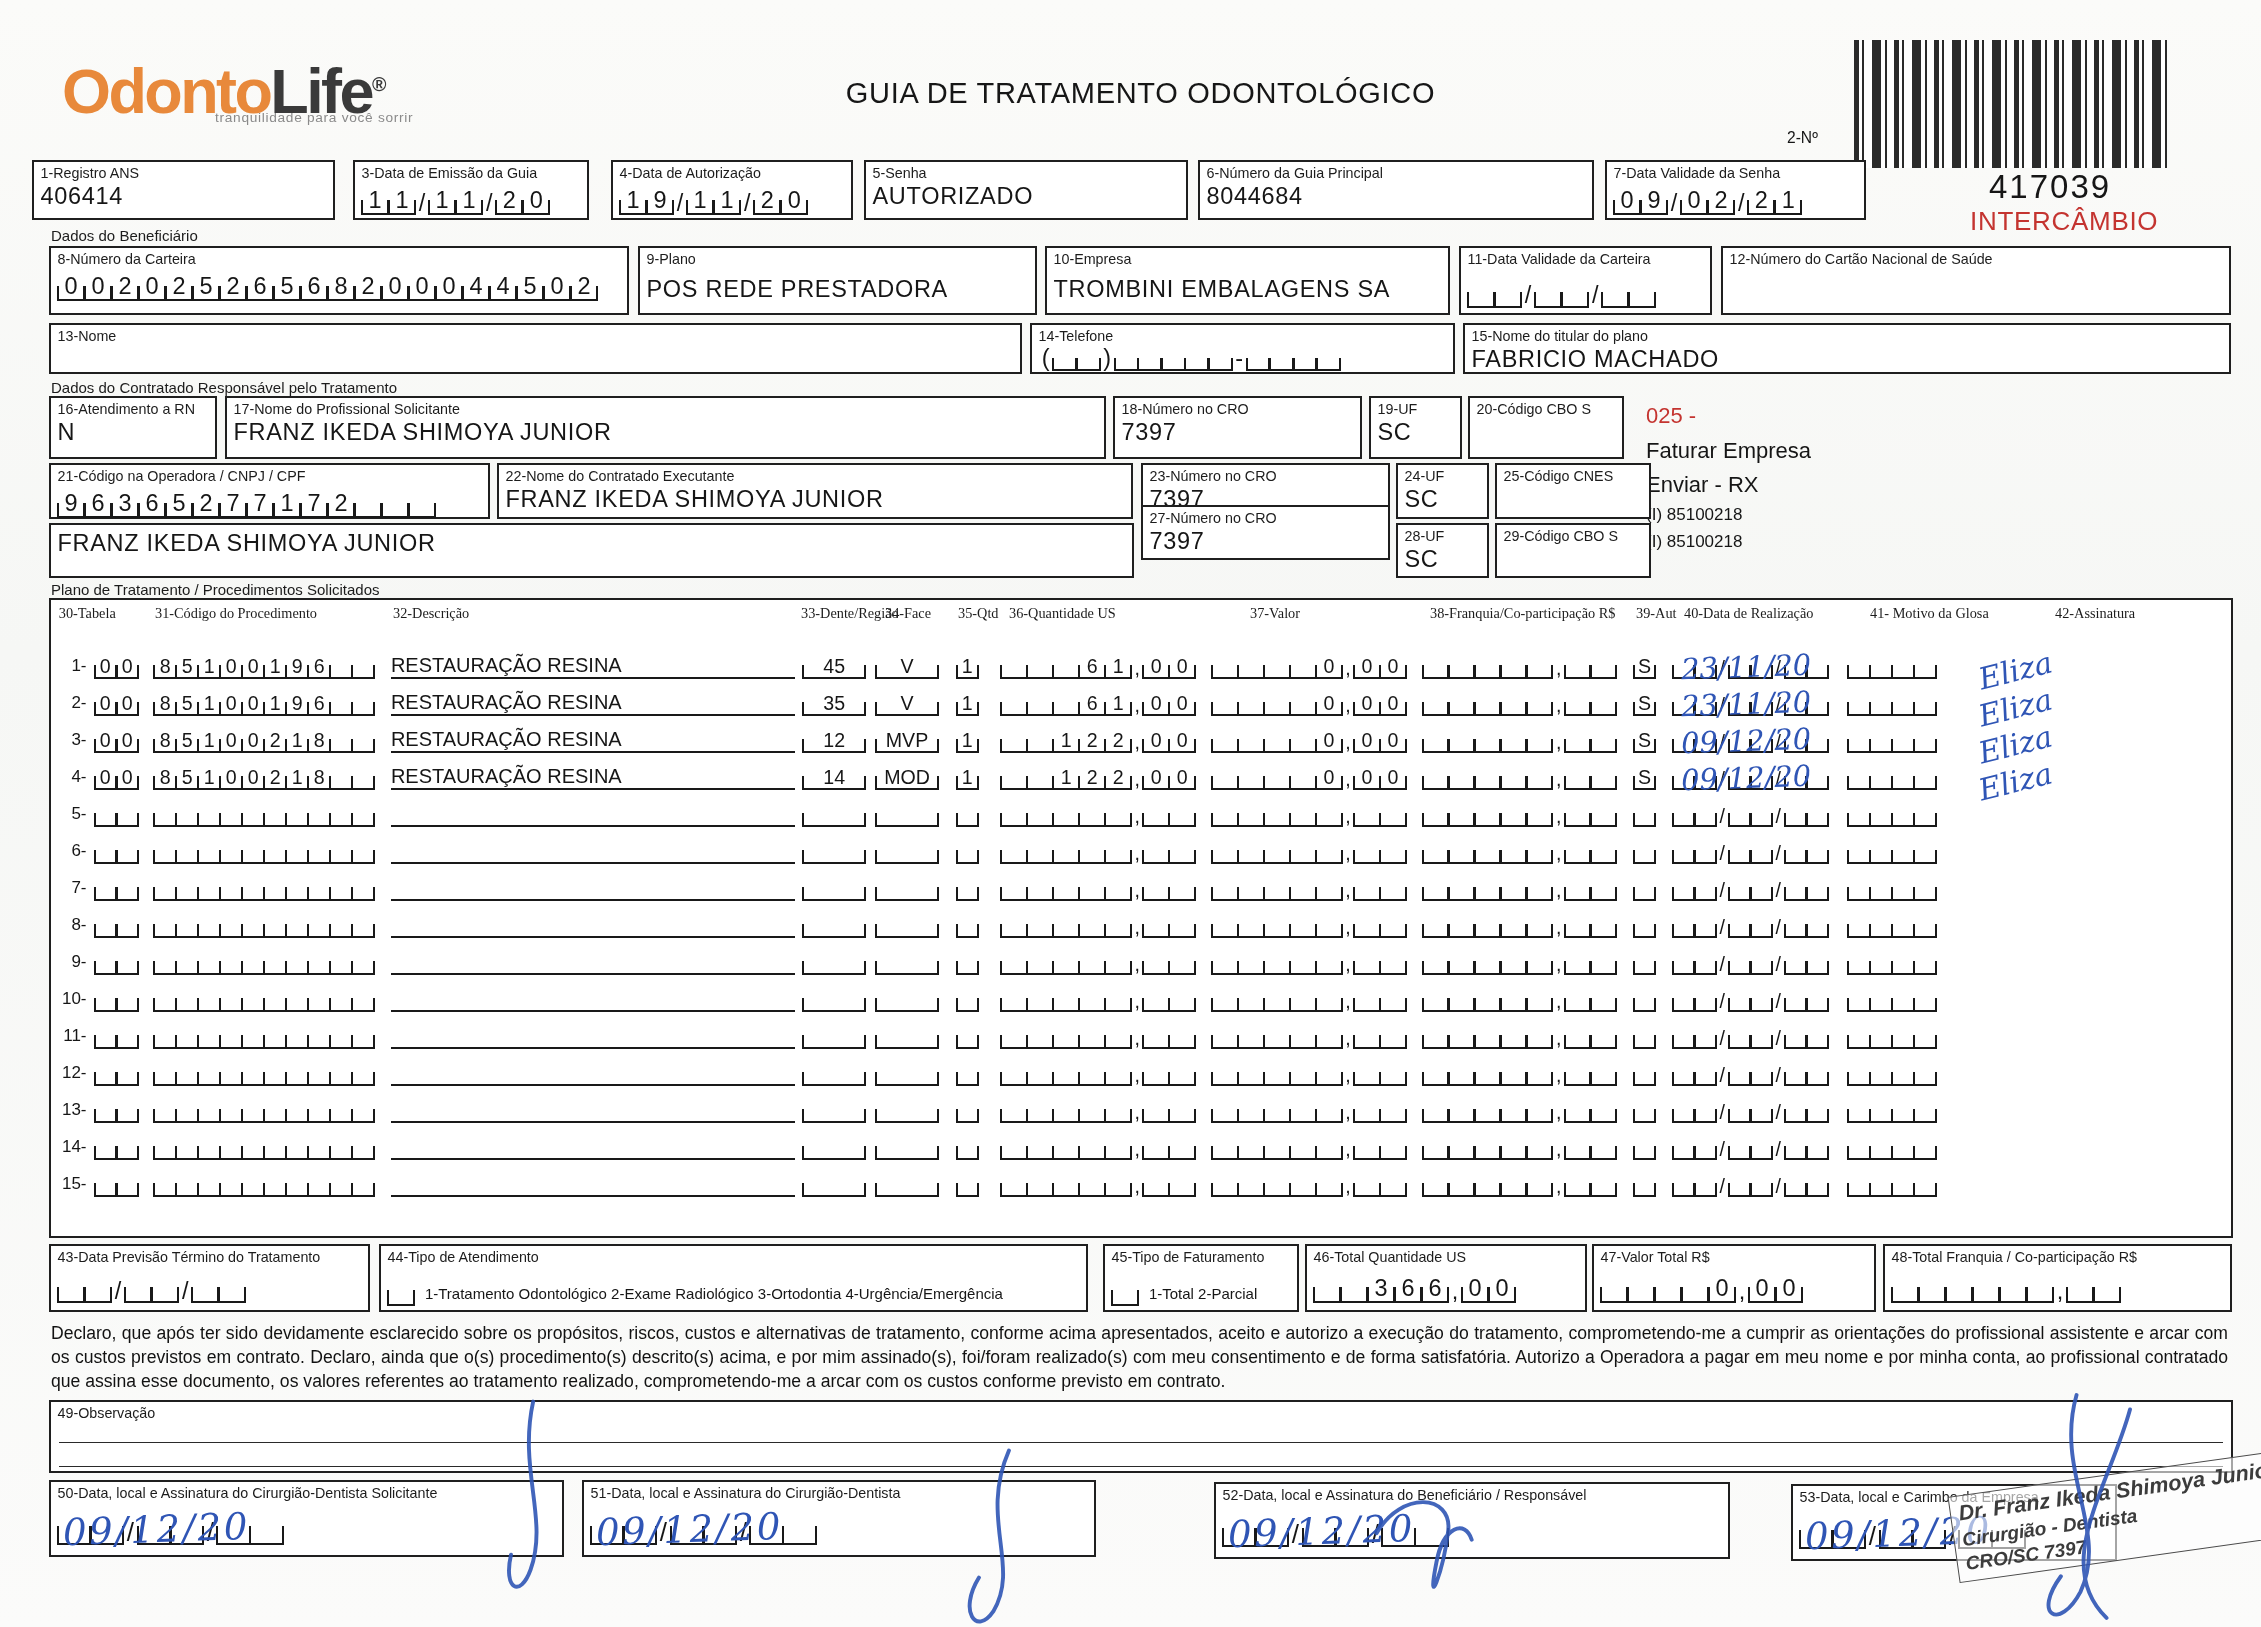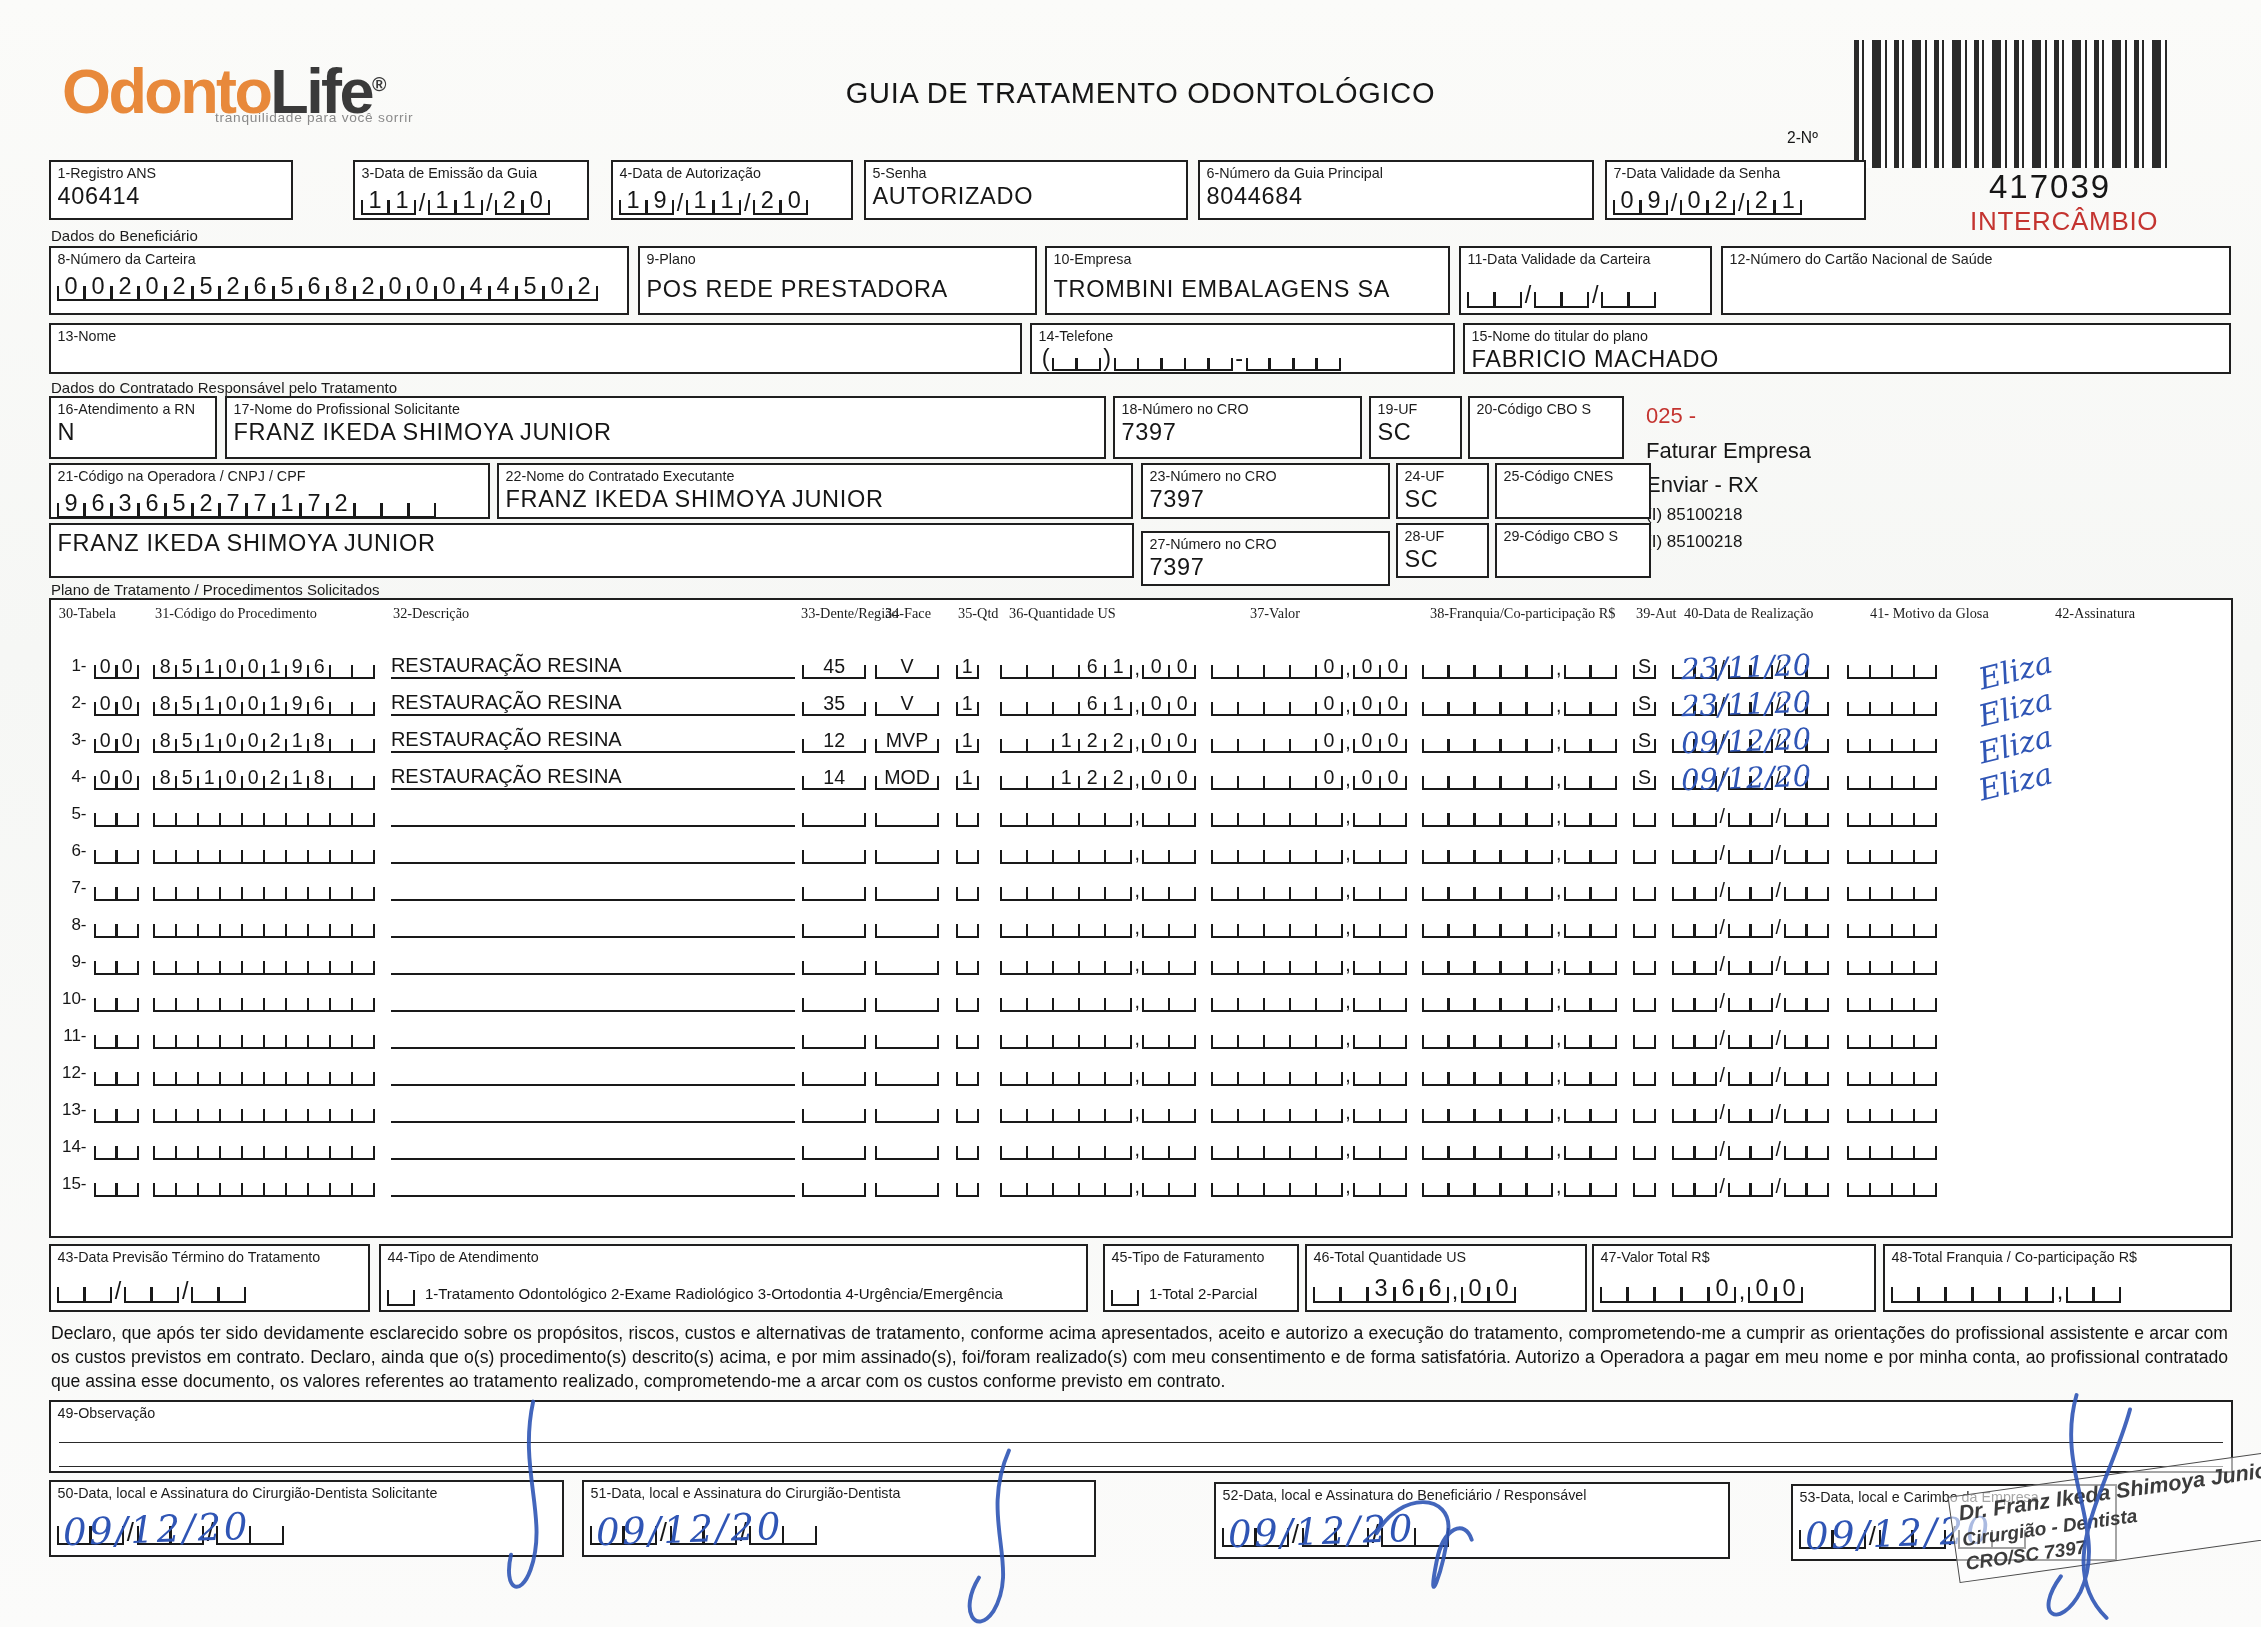"1-Registro ANS" div.fbox { left: 49px -> 32px; width: 244px -> 303px }
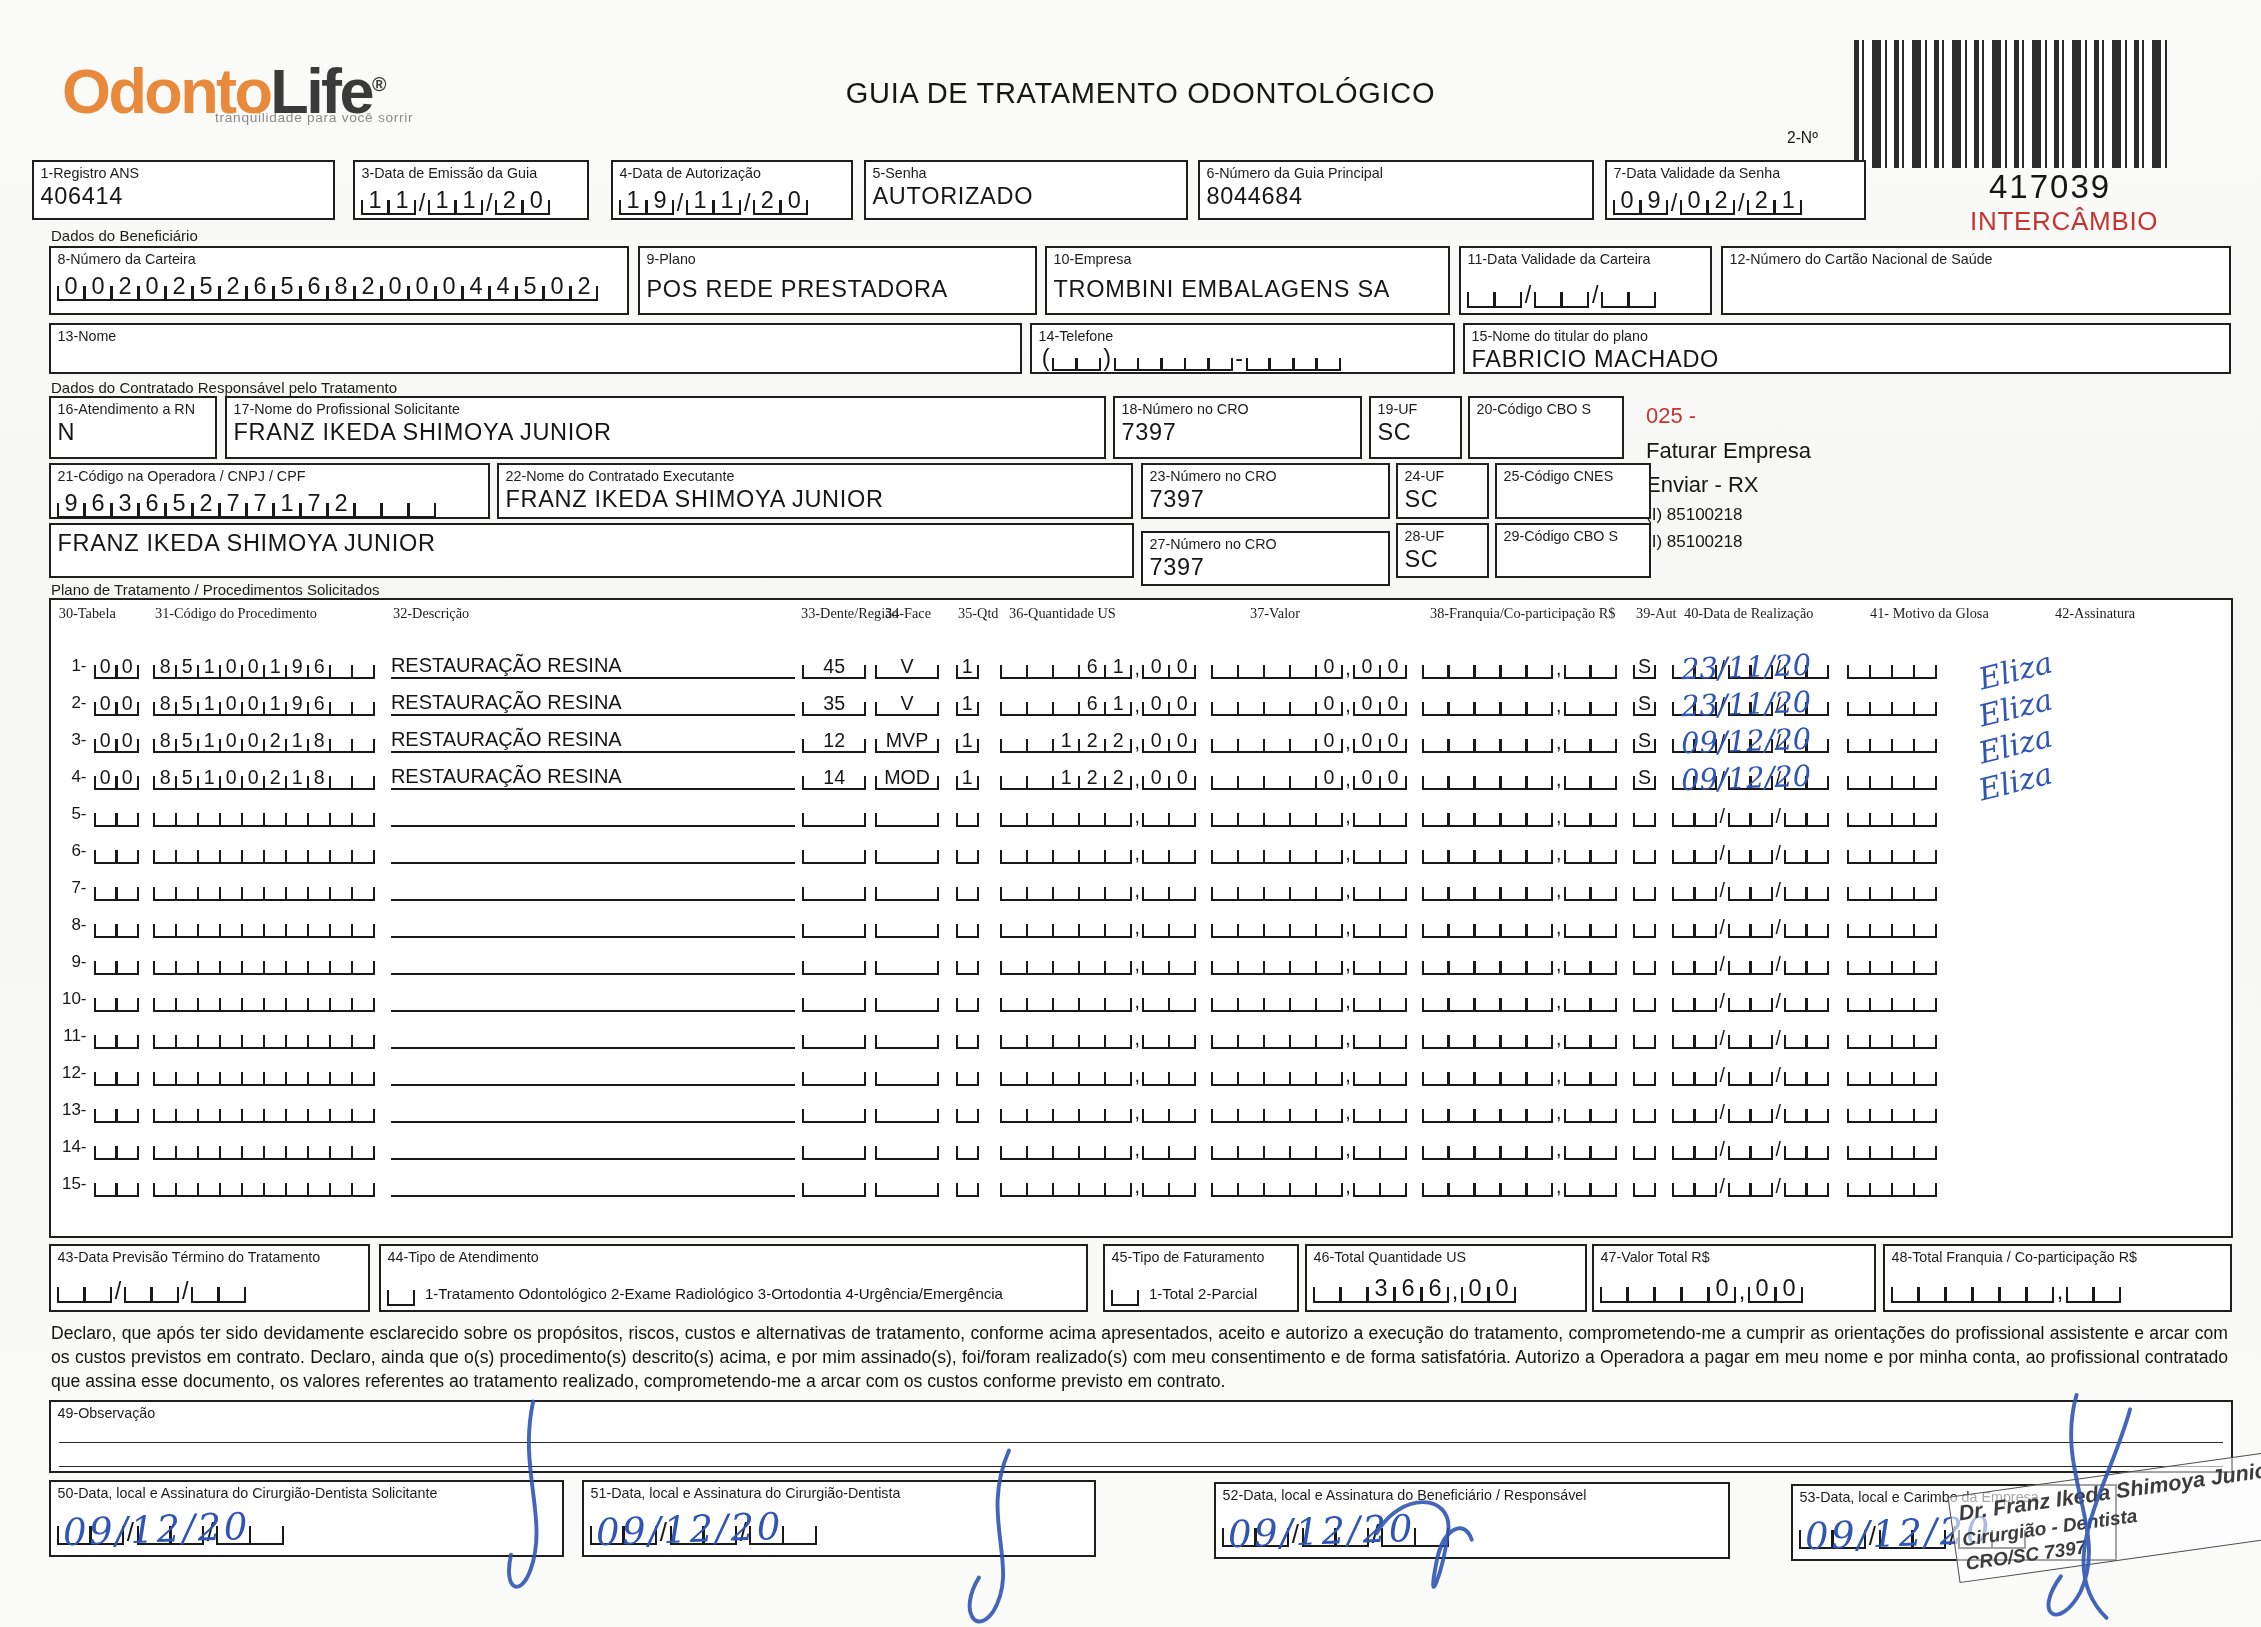"27-Número no CRO" div.fbox { top: 531px -> 505px }
